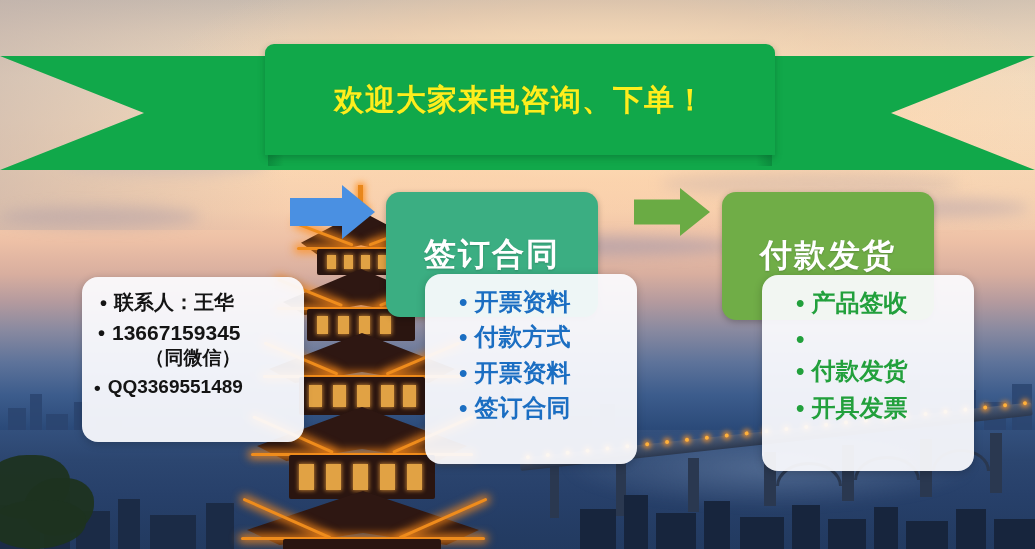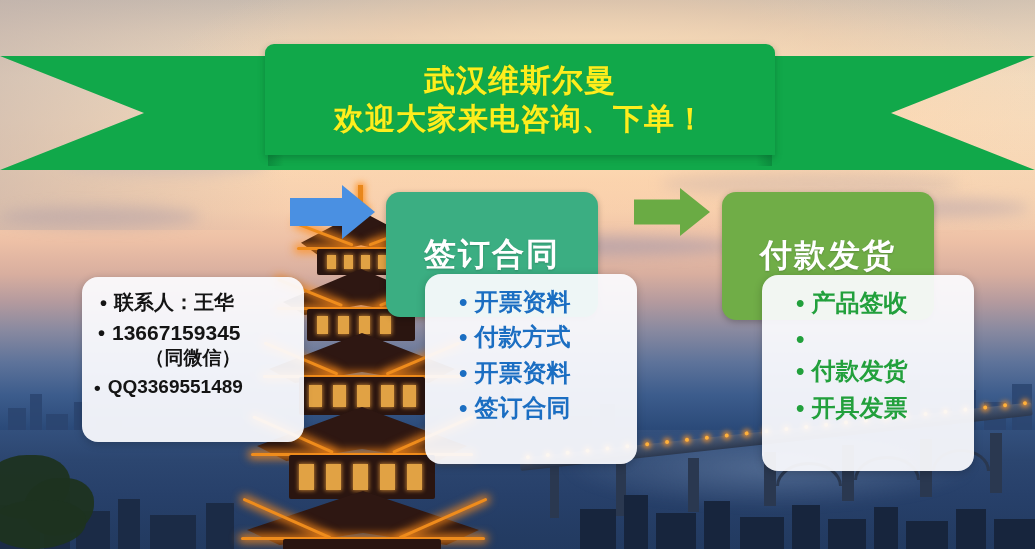"武汉维斯尔曼" div.line1 { html: <div>武汉维斯尔曼</div> -> none }
